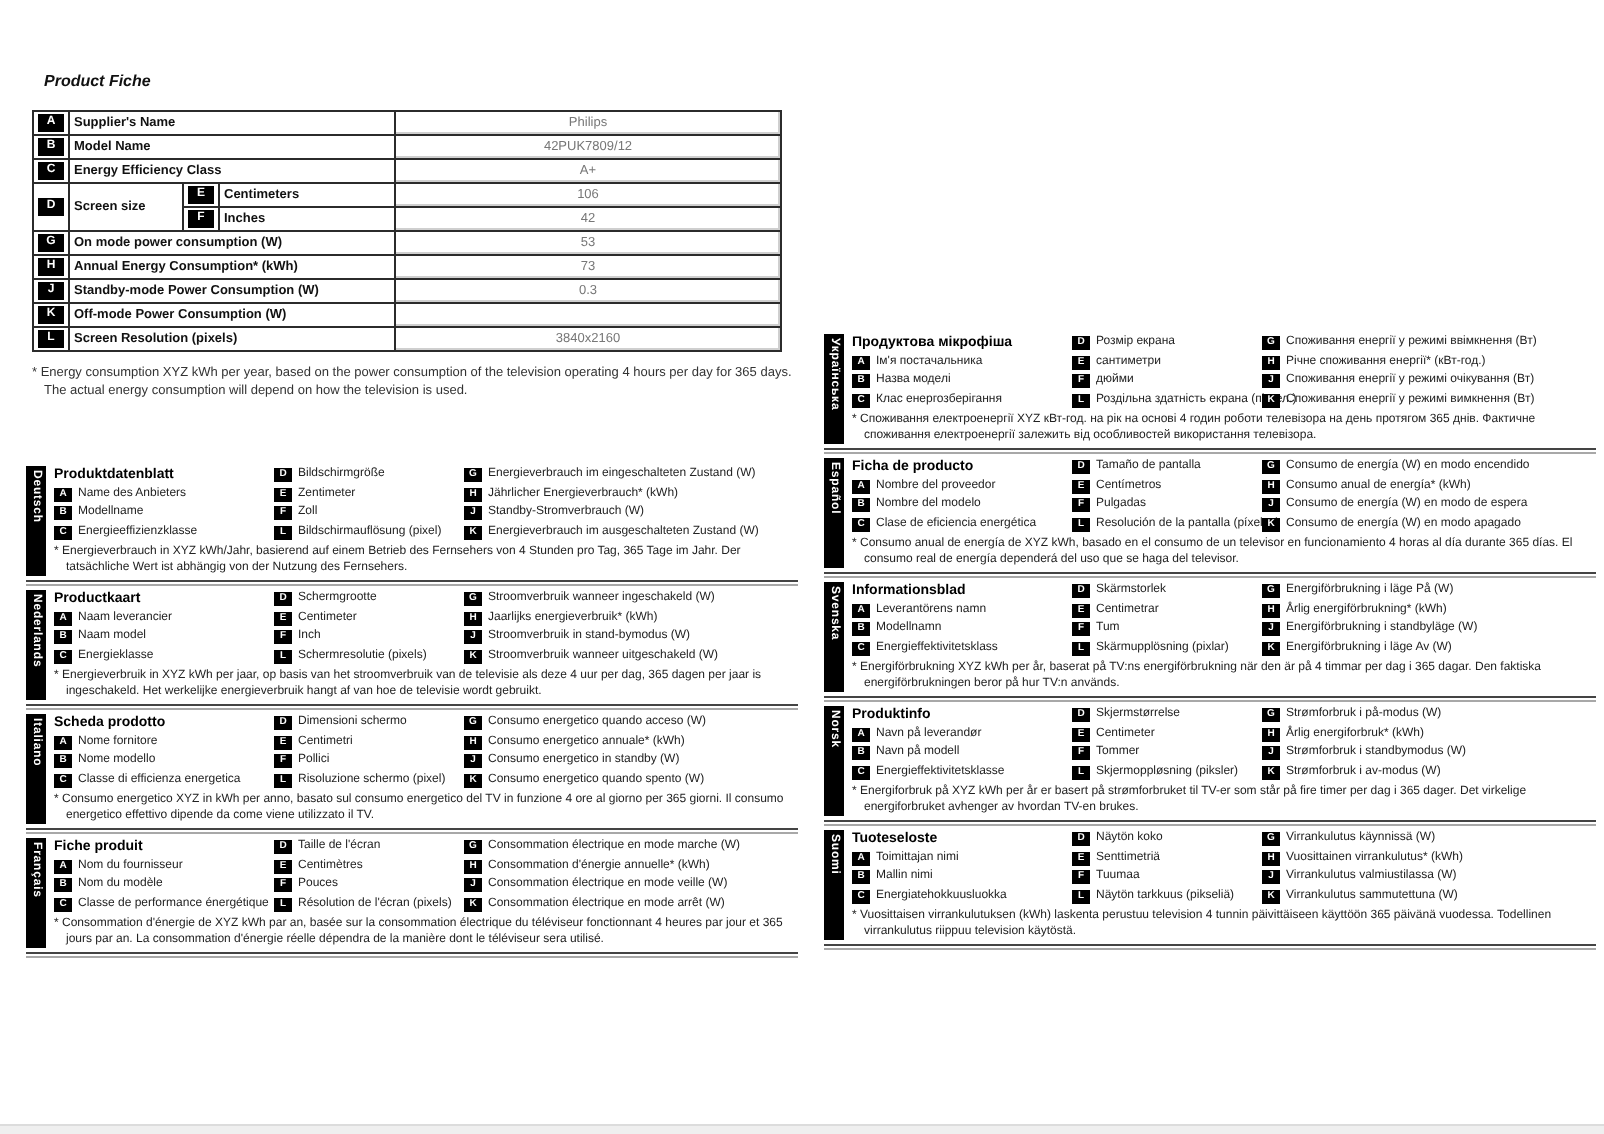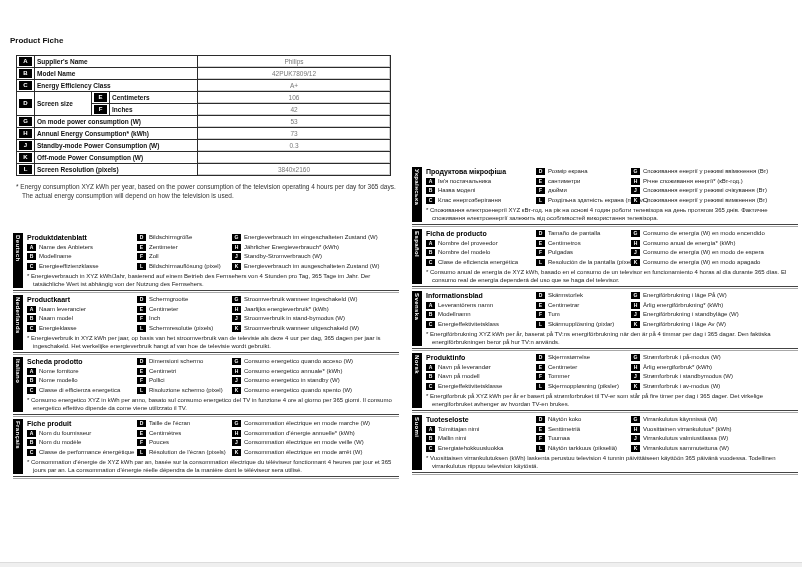"Product Fiche" .doc-title { font-style: none -> italic; left: 10px -> 22px }
